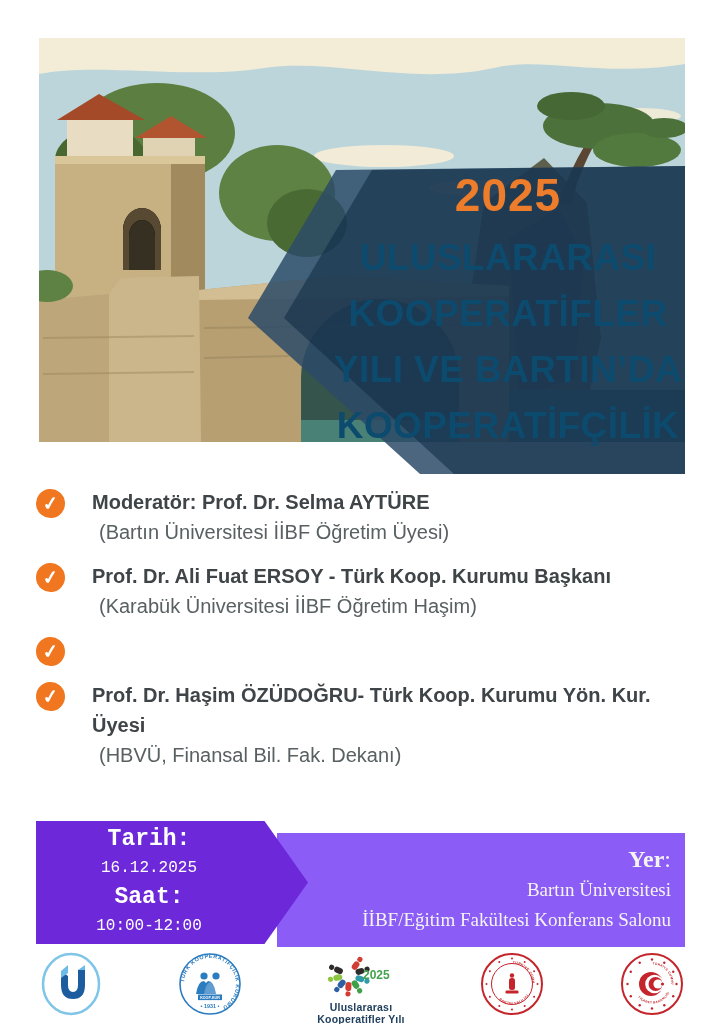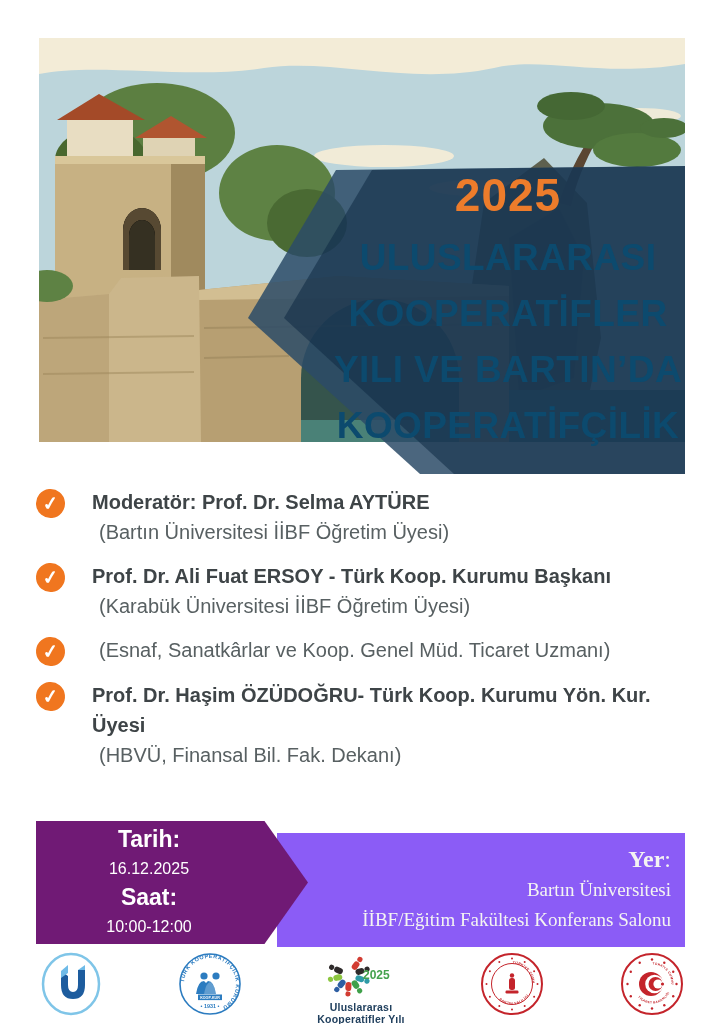"(Karabük Üniversitesi İİBF Öğretim" div.speaker-affiliation { text: Üyesi -> Haşim }
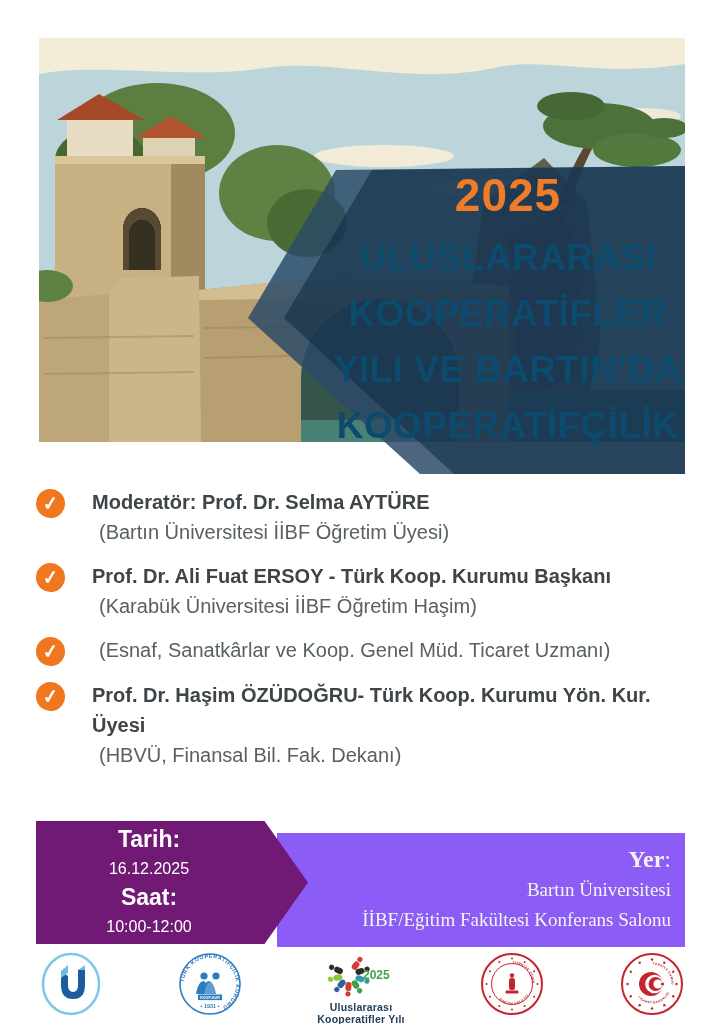"(Esnaf, Sanatkârlar ve Koop. Genel" div.speaker-affiliation { html: <div>(Esnaf, Sanatkârlar ve Koop. Genel Müd. Ticaret Uzmanı)</div> -> none }
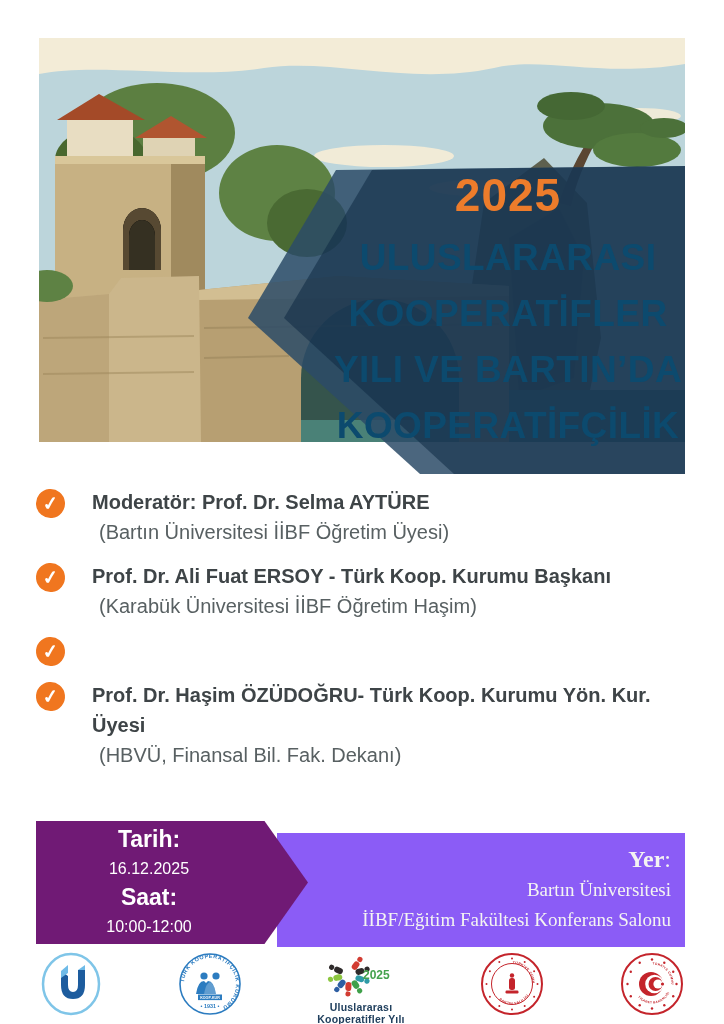"Tarih:" .date-box { background: #701a75 -> #6d28d9; font-family: Liberation Sans, sans-serif -> Liberation Mono, monospace }
